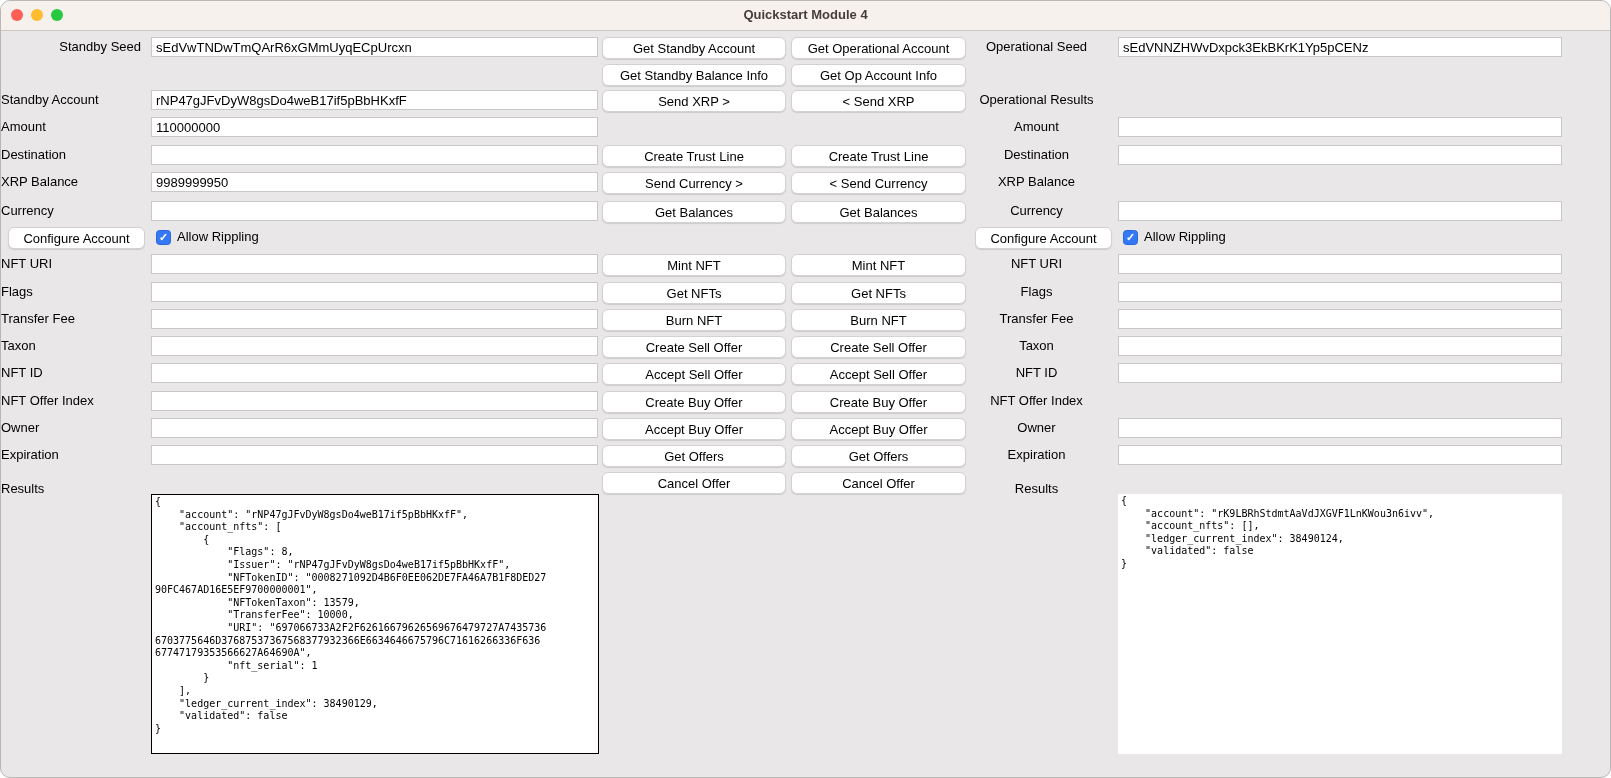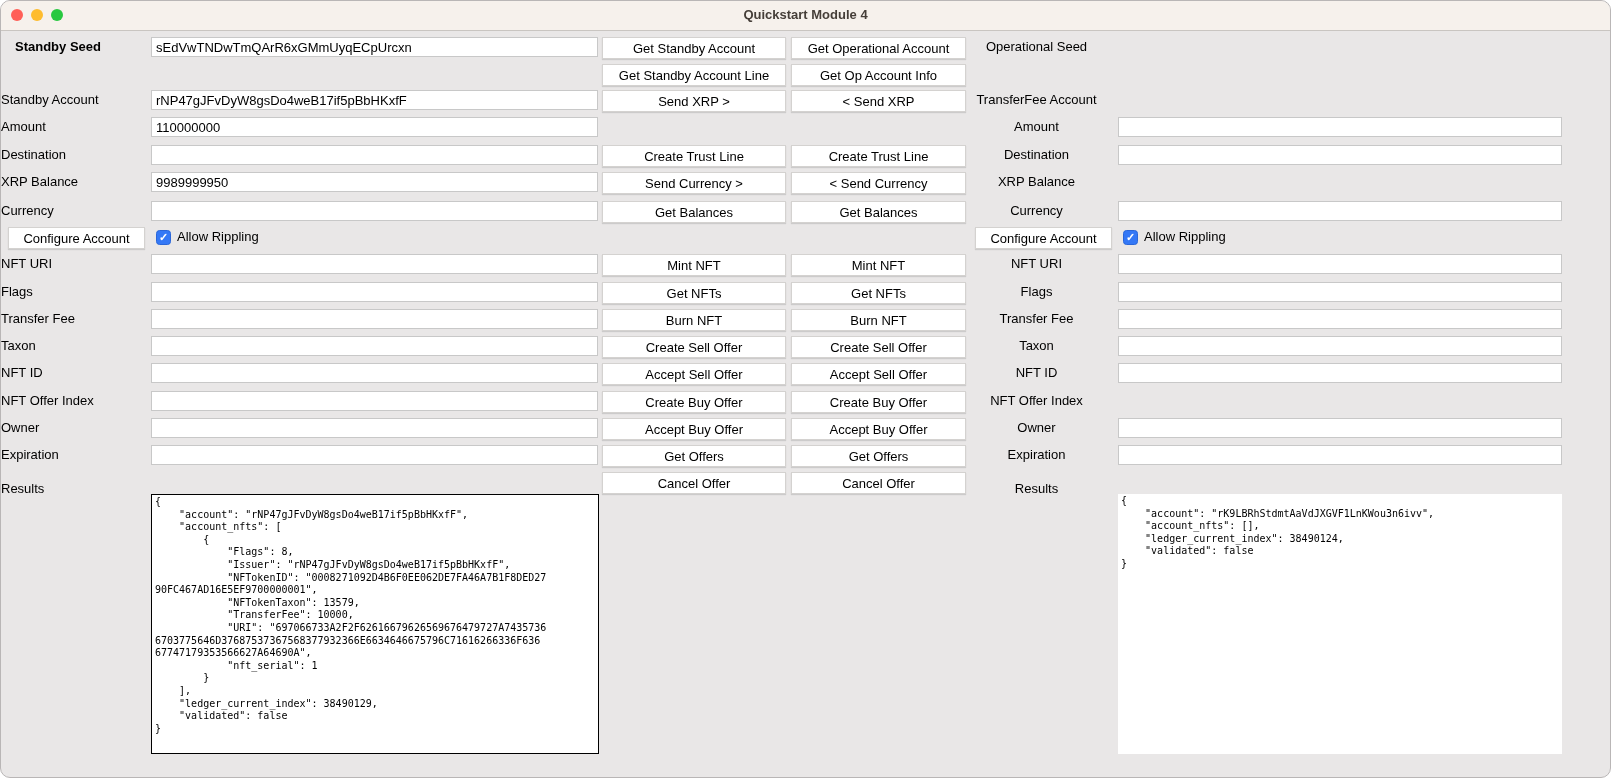"Standby Seed" .seed-left { font-weight: bold -> none; left: 14px -> 0; text-align: left -> right }
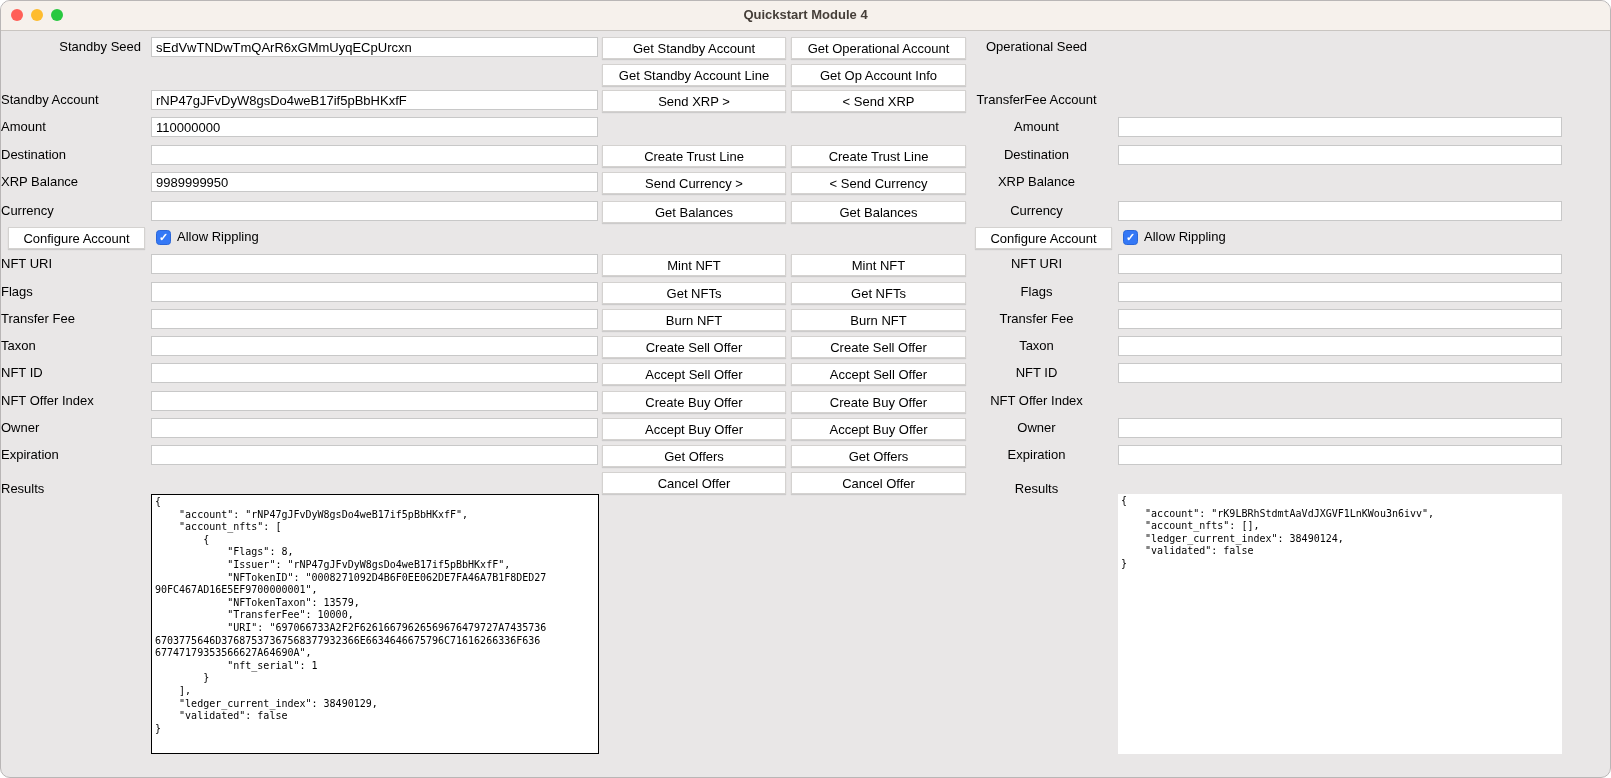"Get Standby Account" .btn { border-radius: 0 -> 6px }
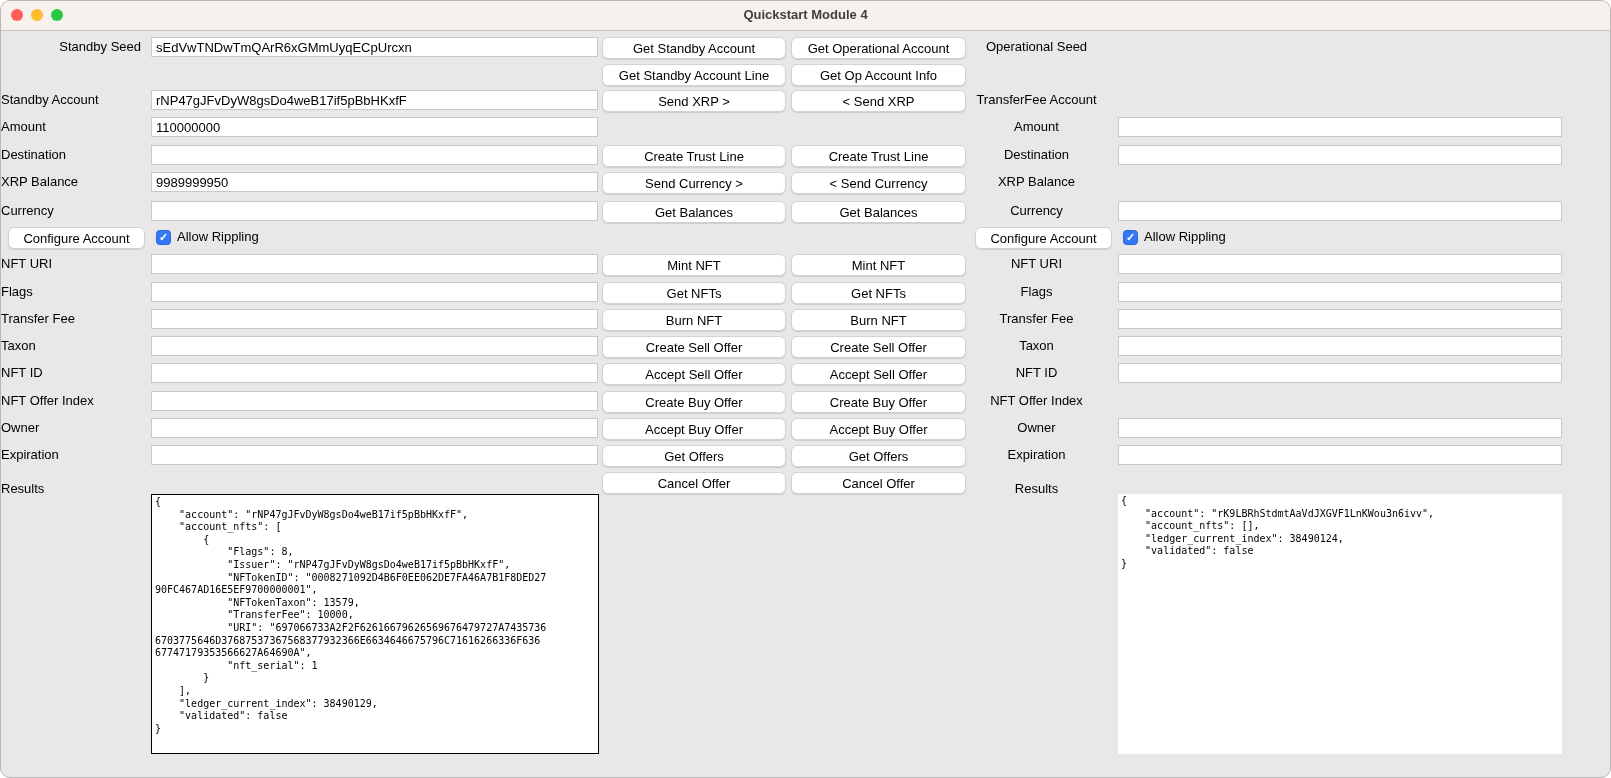"sEdVNNZHWvDxpck3EkBKrK1Yp5pCENz" input.entry { html: none -> <input> }
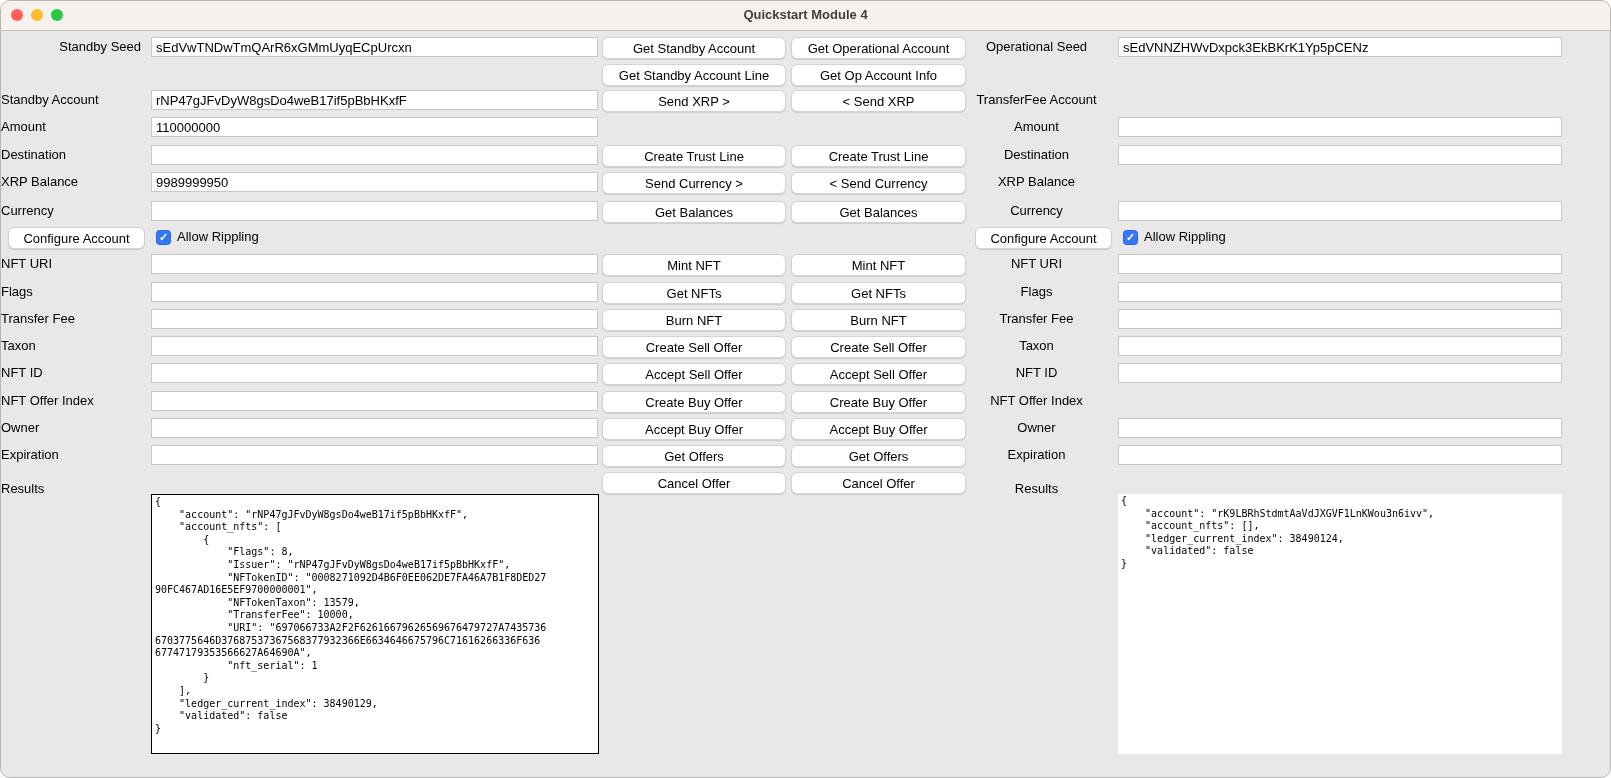"Get Standby Account Line" button.btn { text: Account Line -> Balance Info }
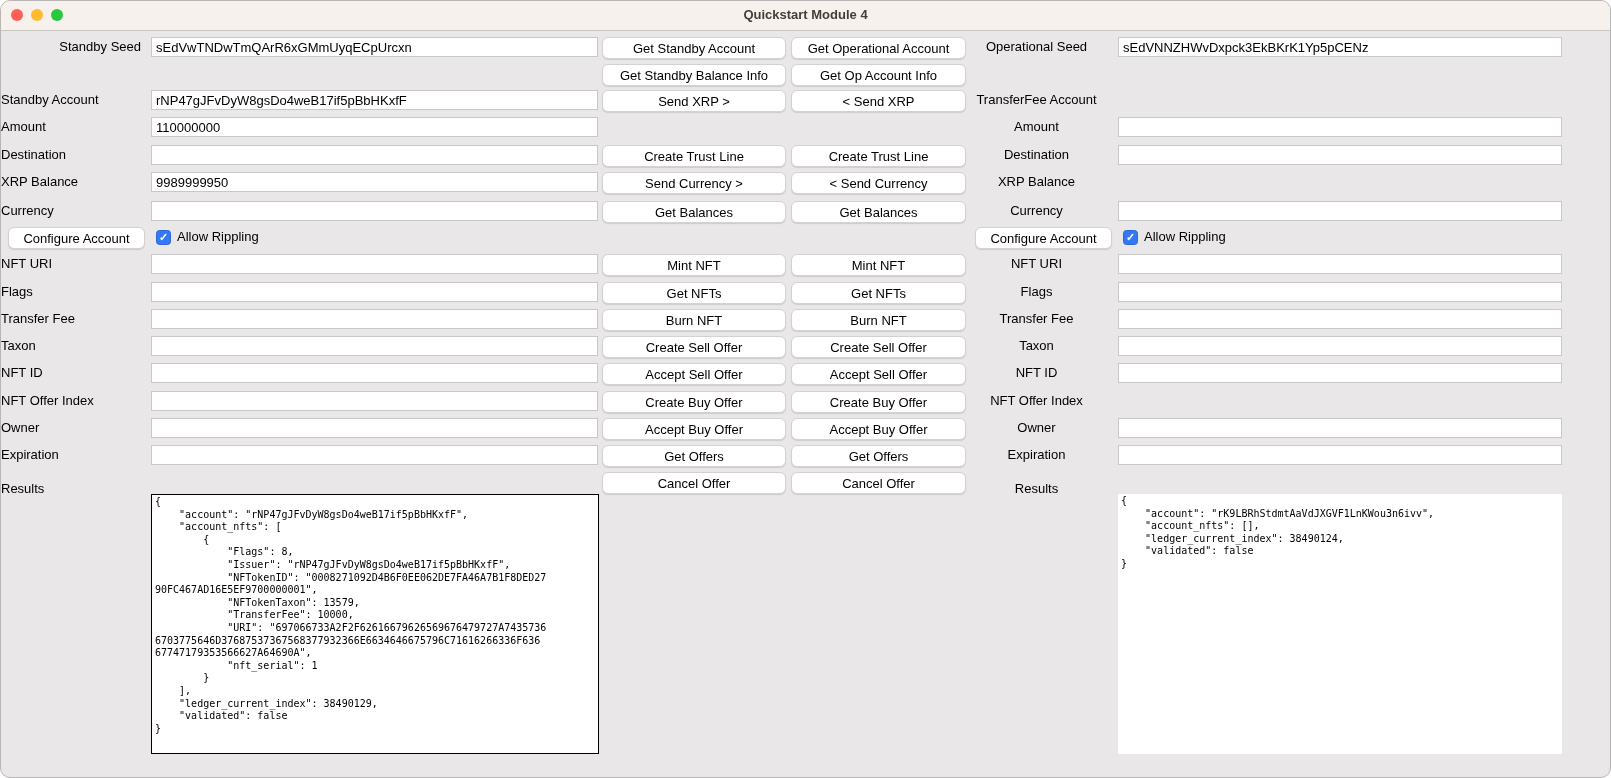"TransferFee Account" div.lbl { text: TransferFee Account -> Operational Results }
